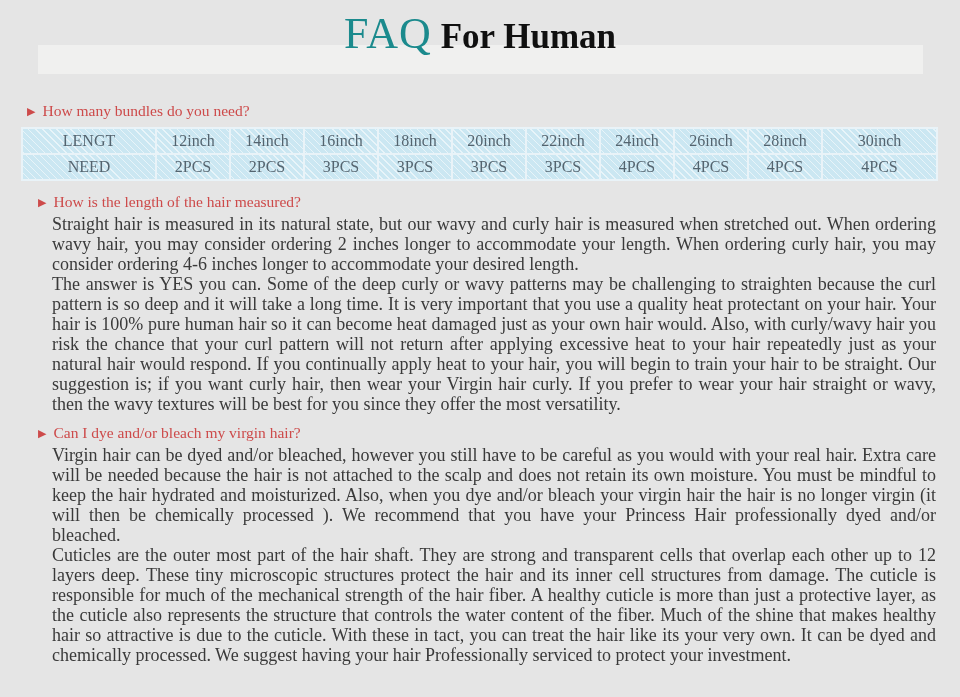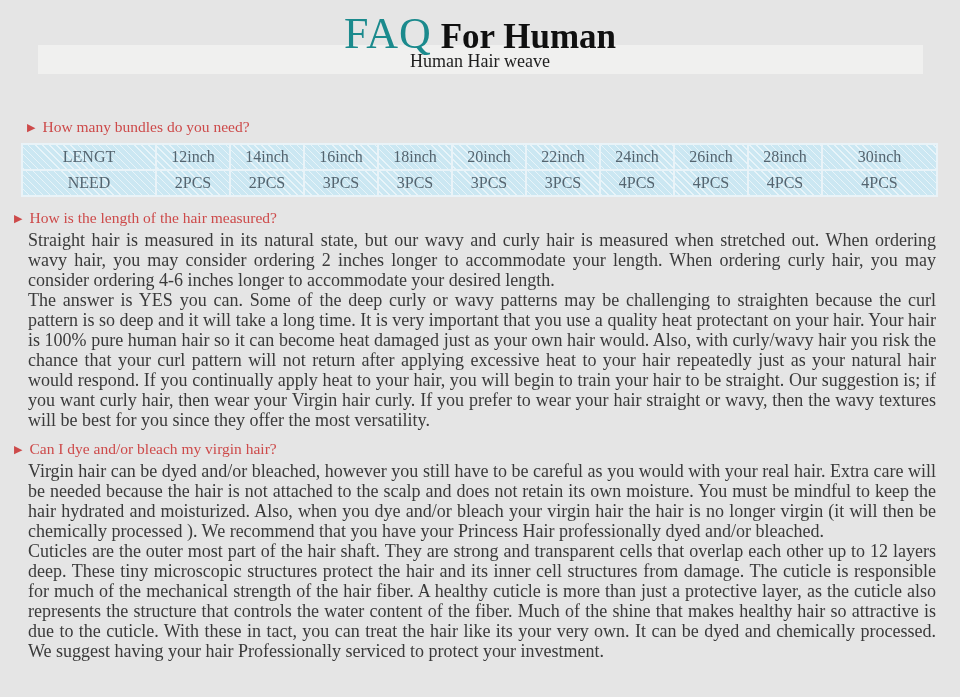"Human Hair weave" div.subtitle { html: <div>Human Hair weave</div> -> none }
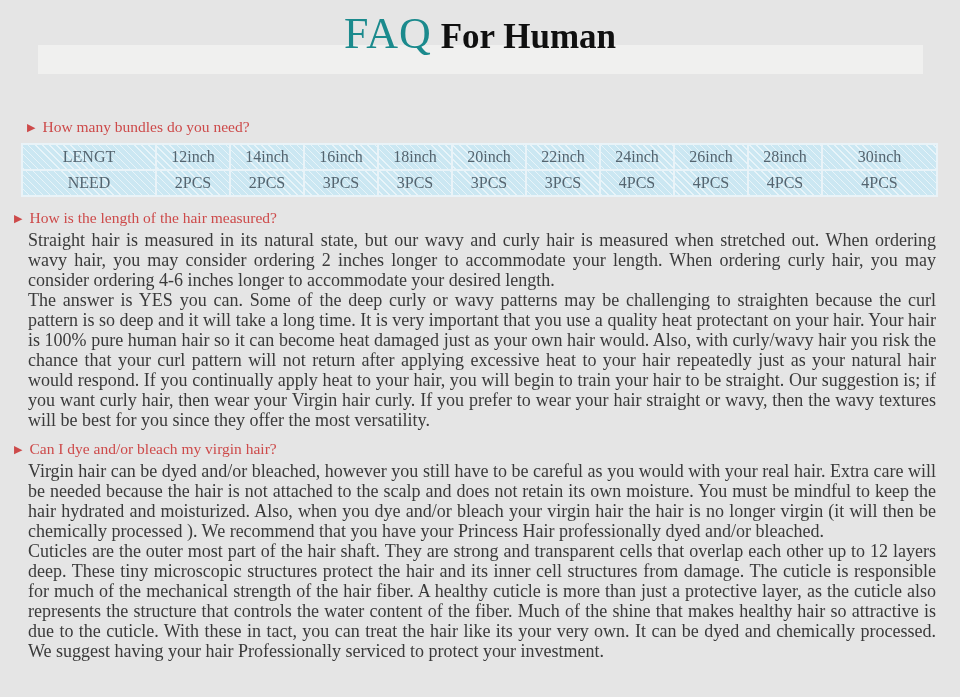"▶ How many bundles do" .first-q { margin-top: 44px -> 28px }
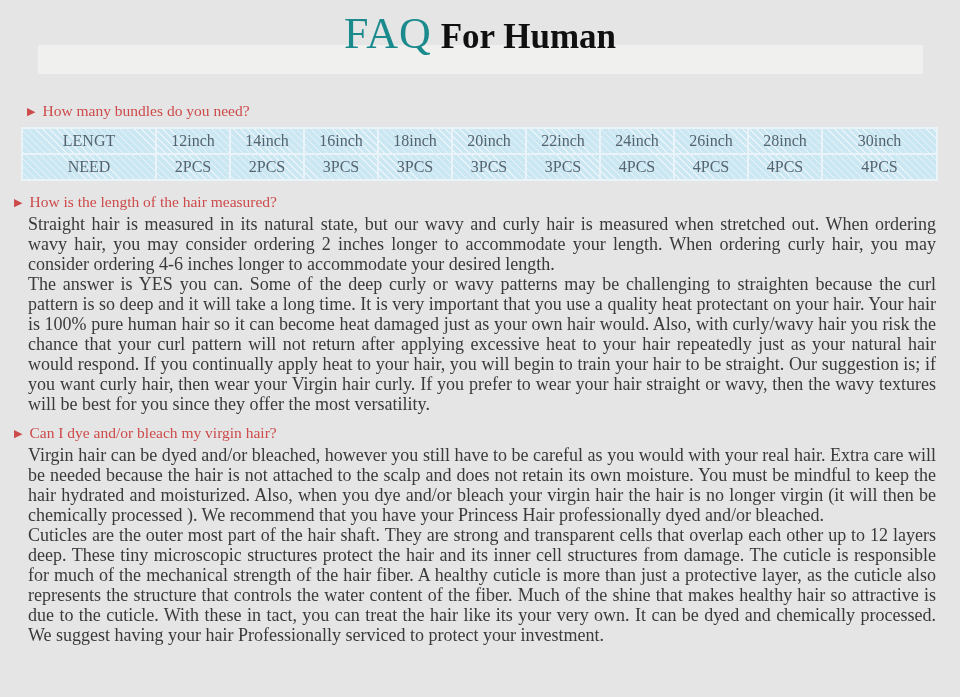"▶ How is the length" .qa { margin: 0 24px 0 14px -> 0 24px 0 38px }
